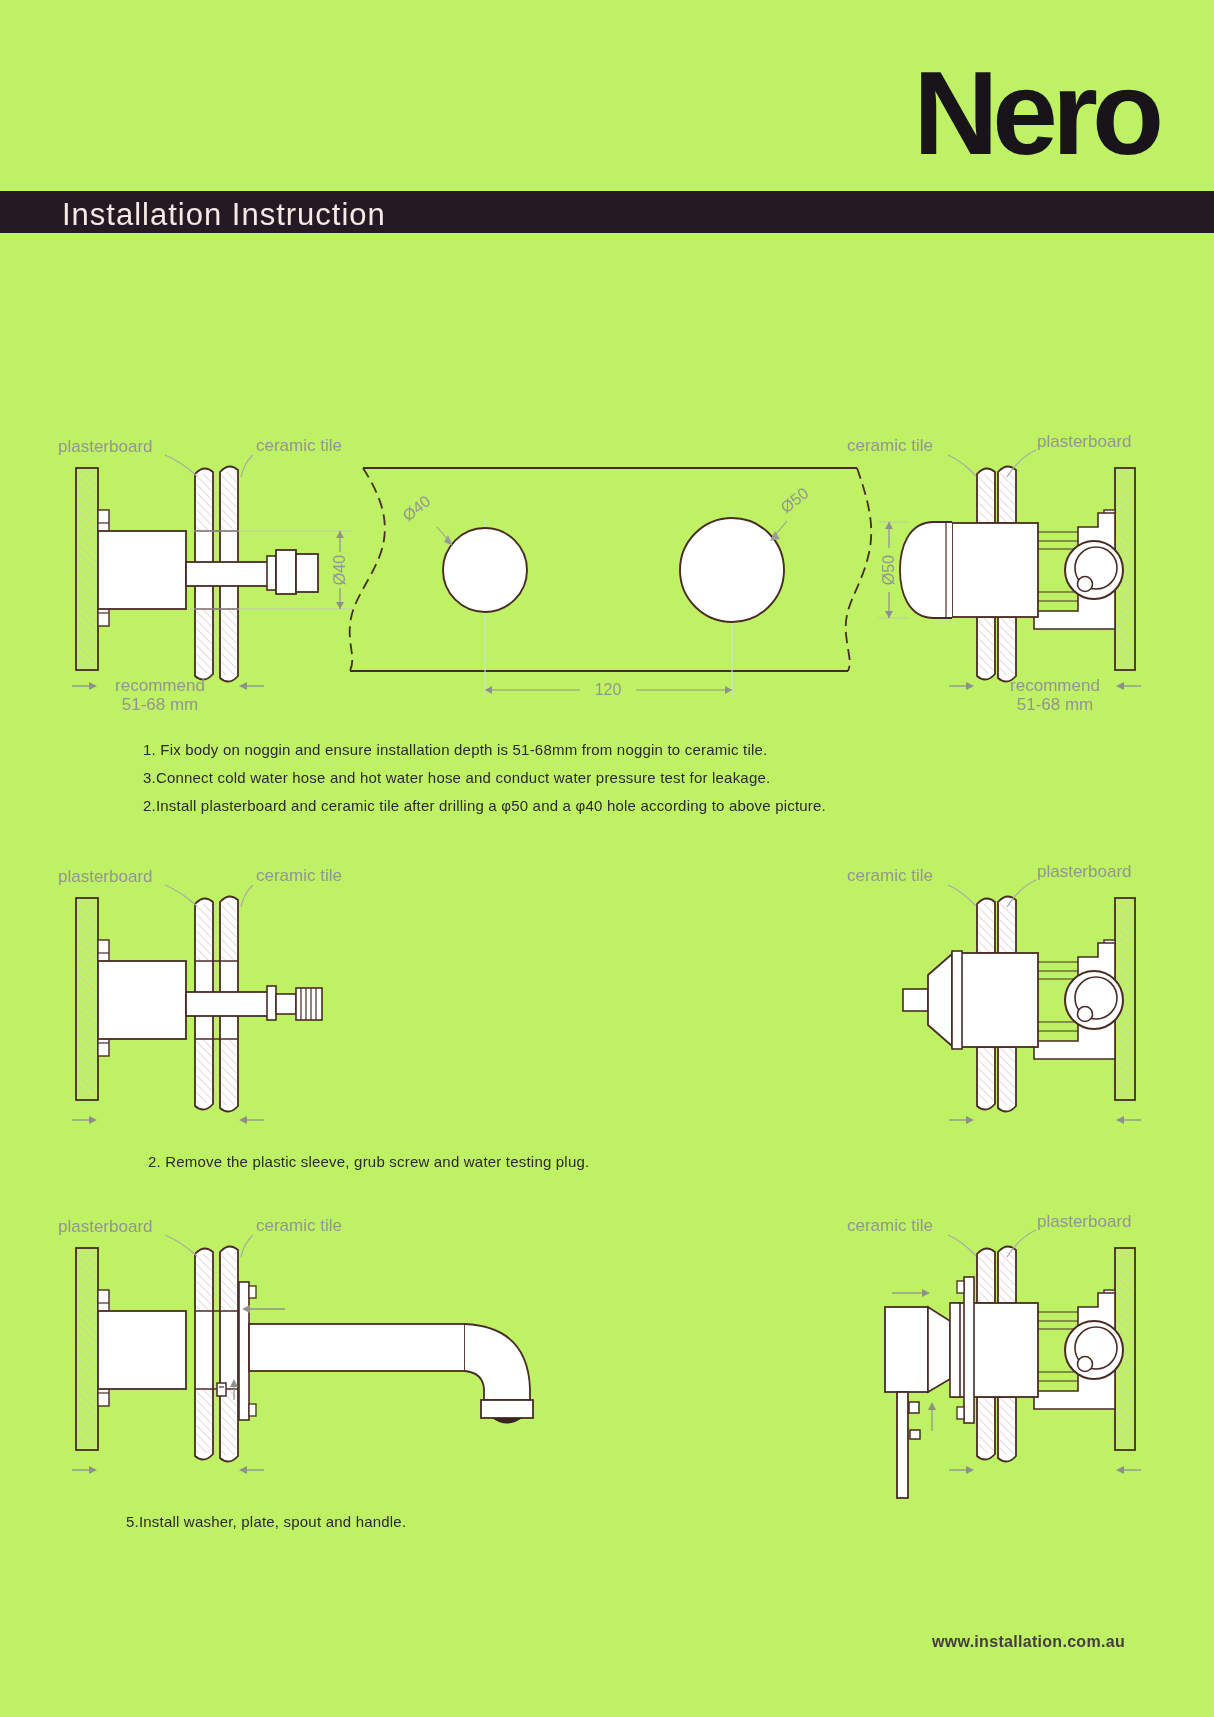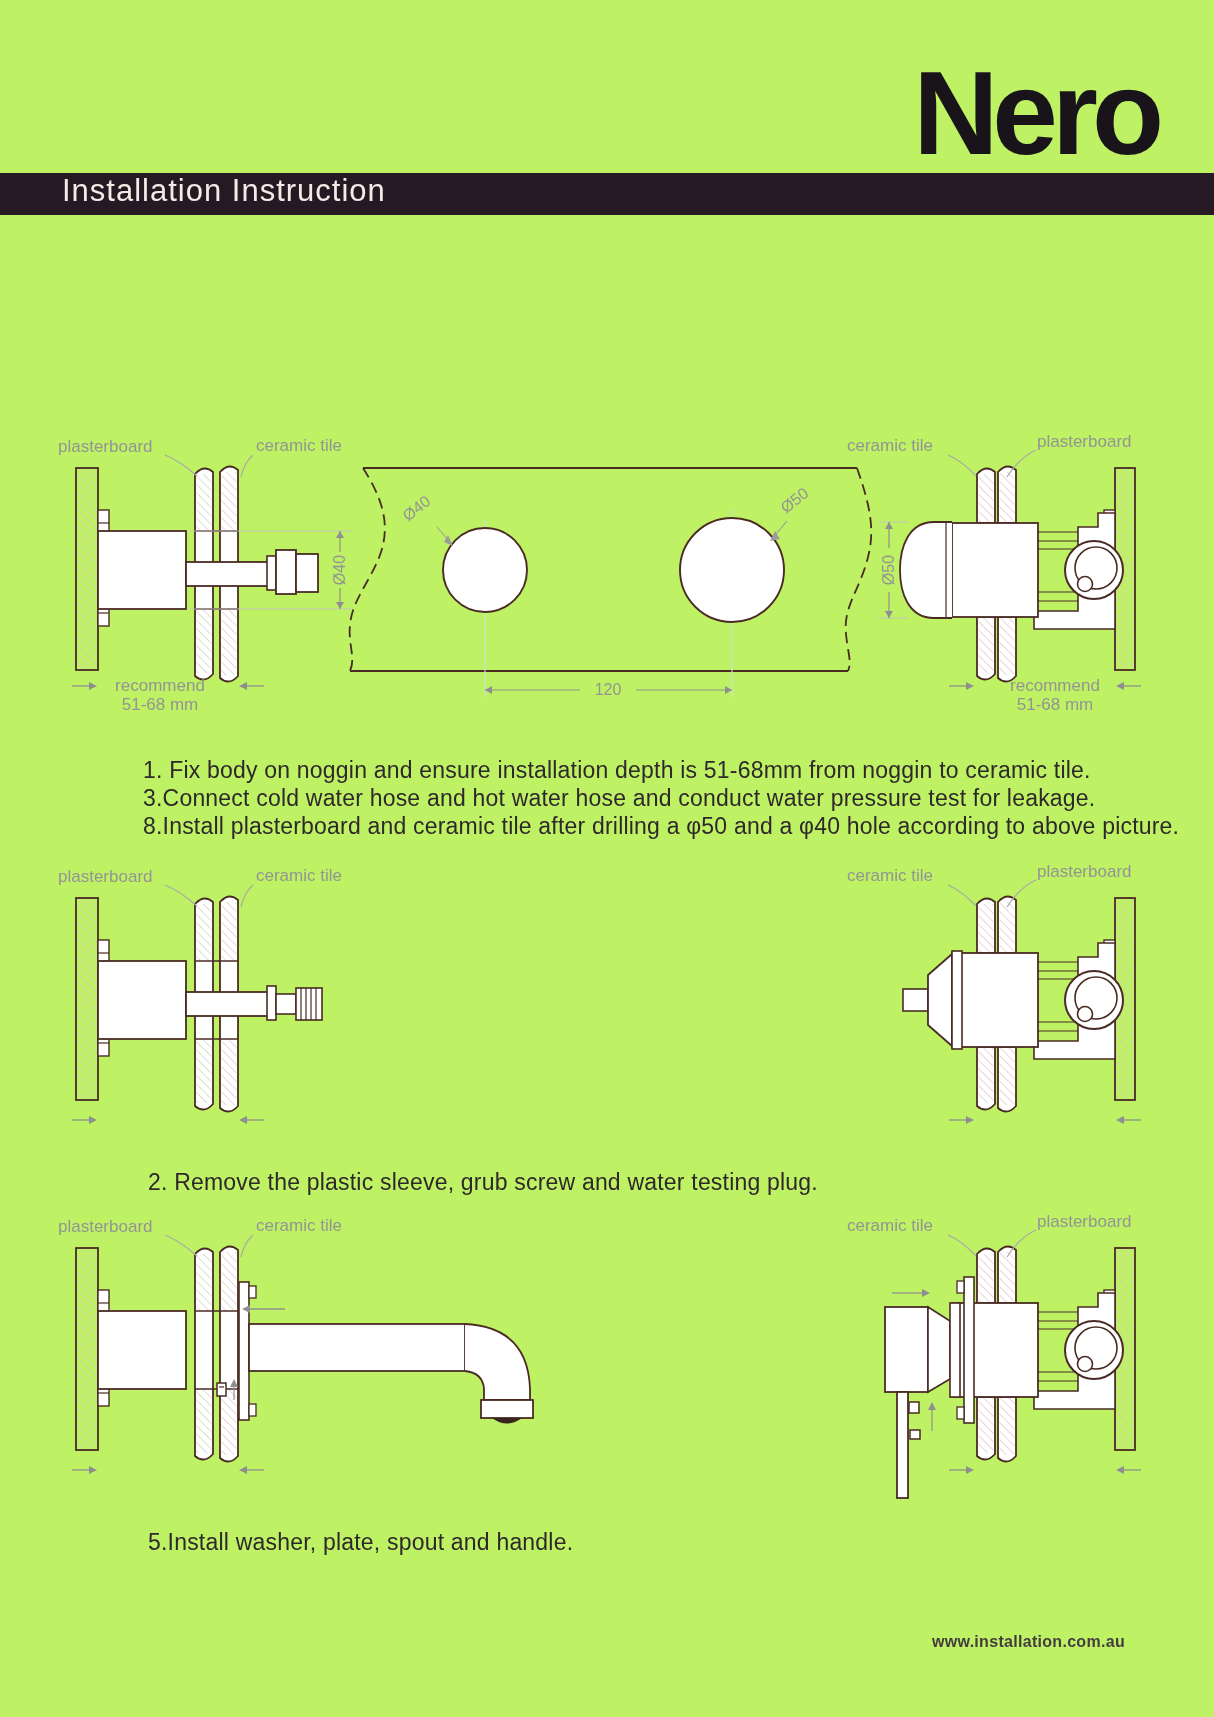"Installation Instruction" #banner { align-items: flex-start -> flex-end; top: 173px -> 191px }
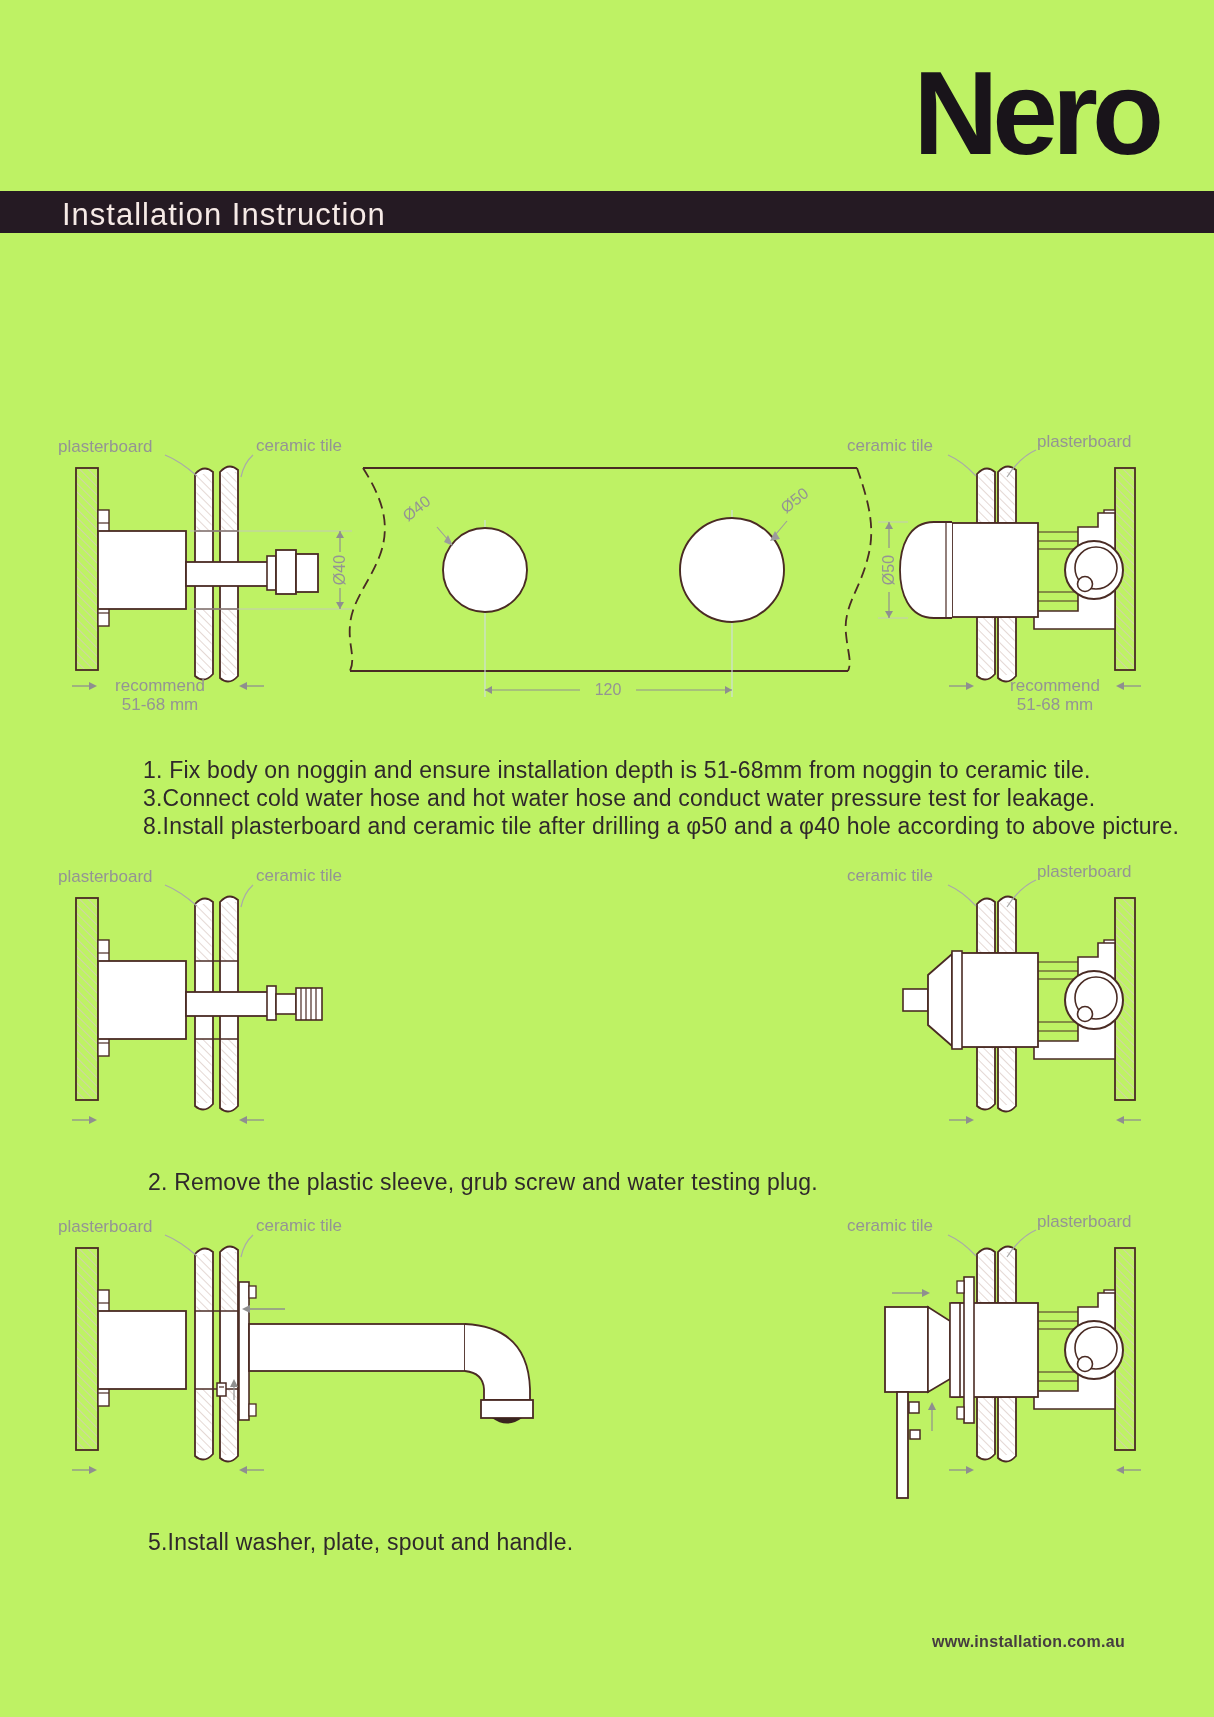"1. Fix body on noggin" .instr { font-size: 23px -> 15px; margin-top: 20px -> none }
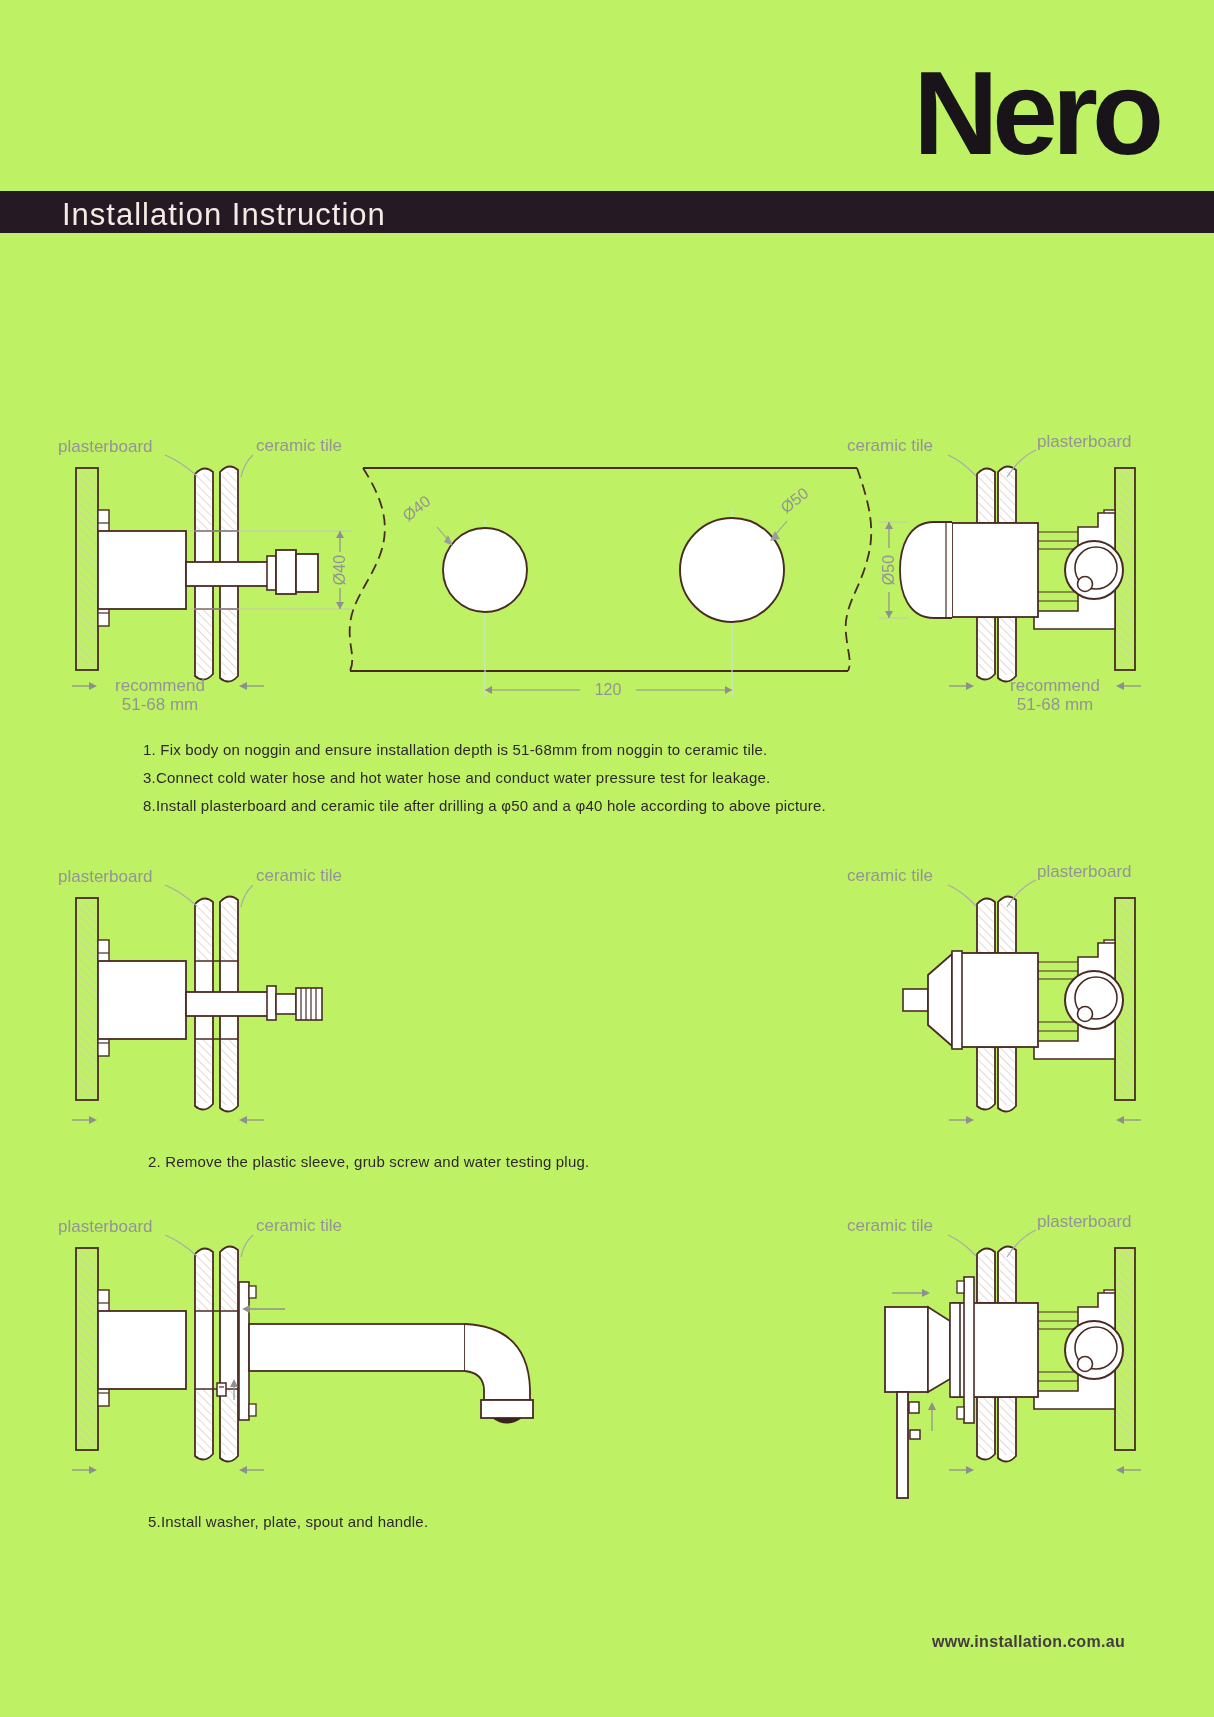"8.Install plasterboard and ceramic tile" div { text: 8.Install -> 2.Install }
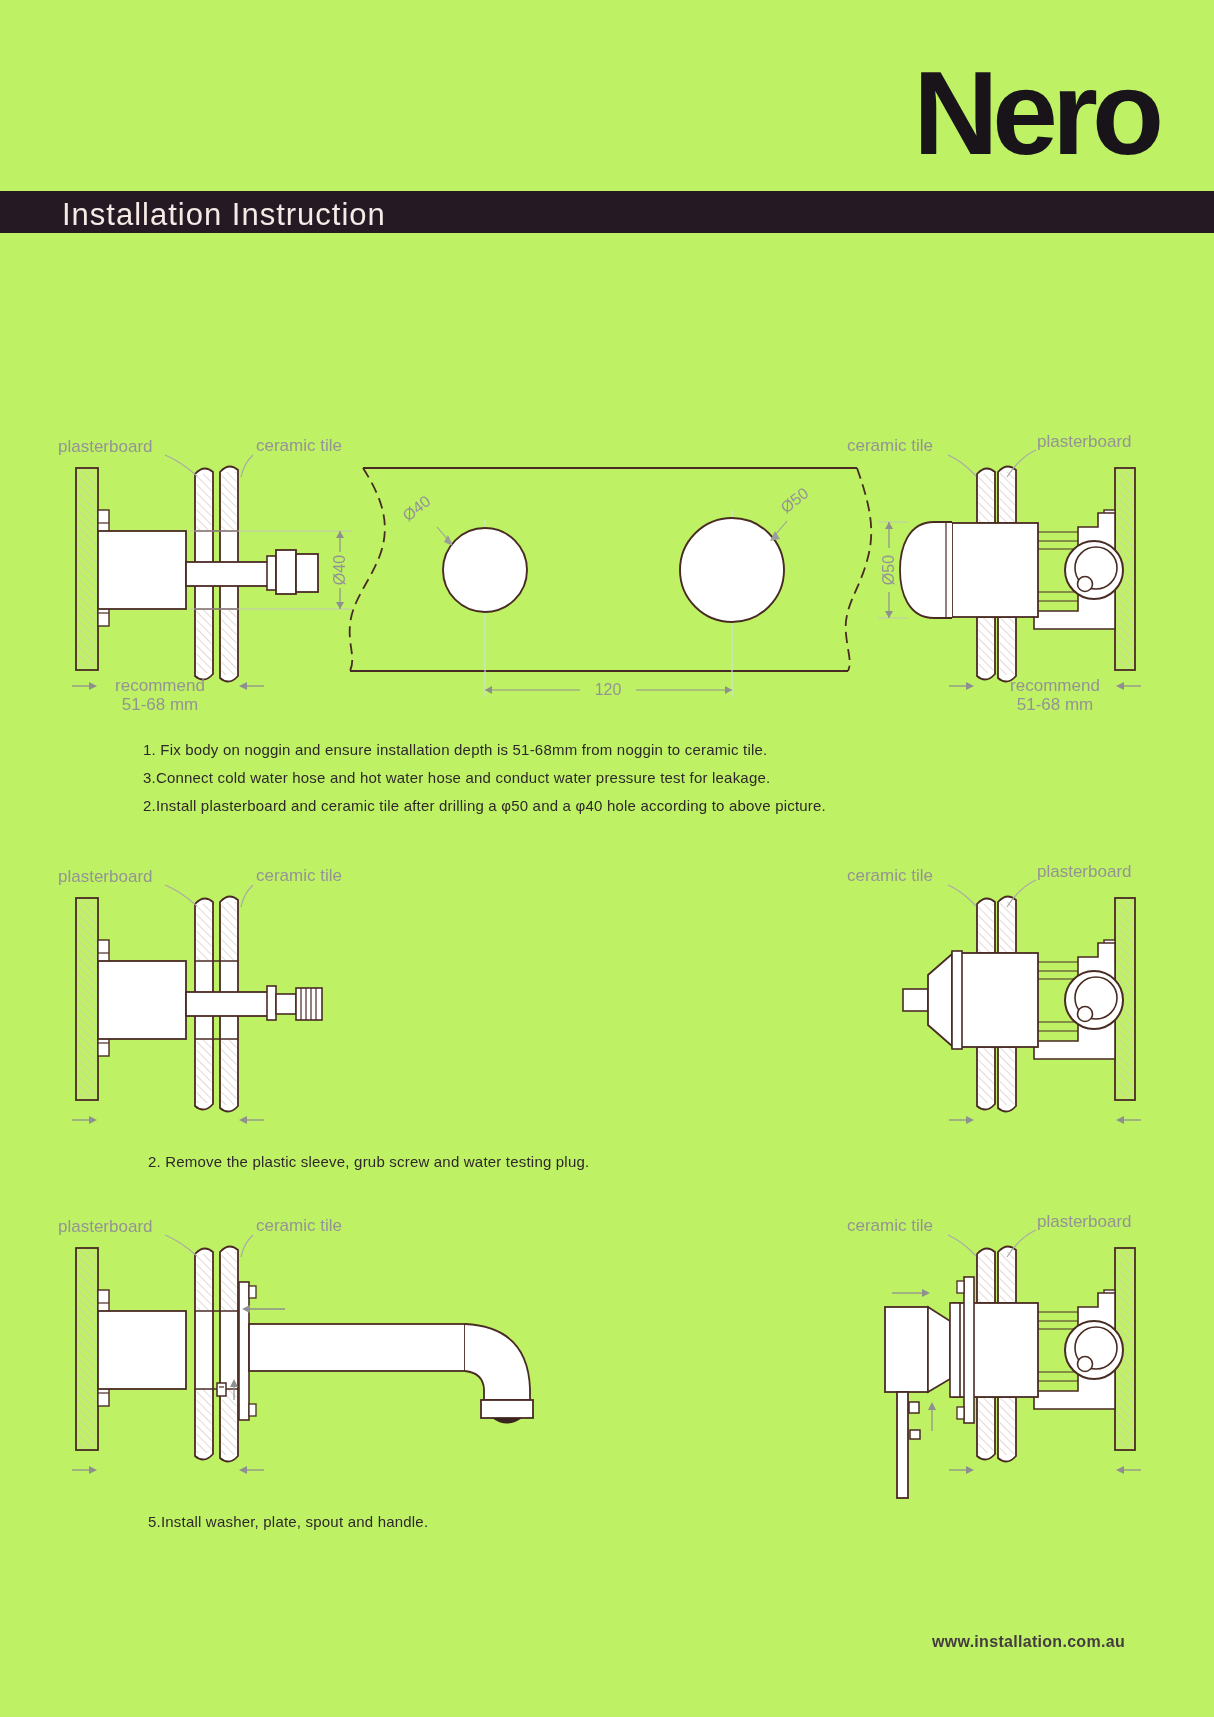"5.Install washer, plate, spout and" #instr5 { left: 148px -> 126px }
